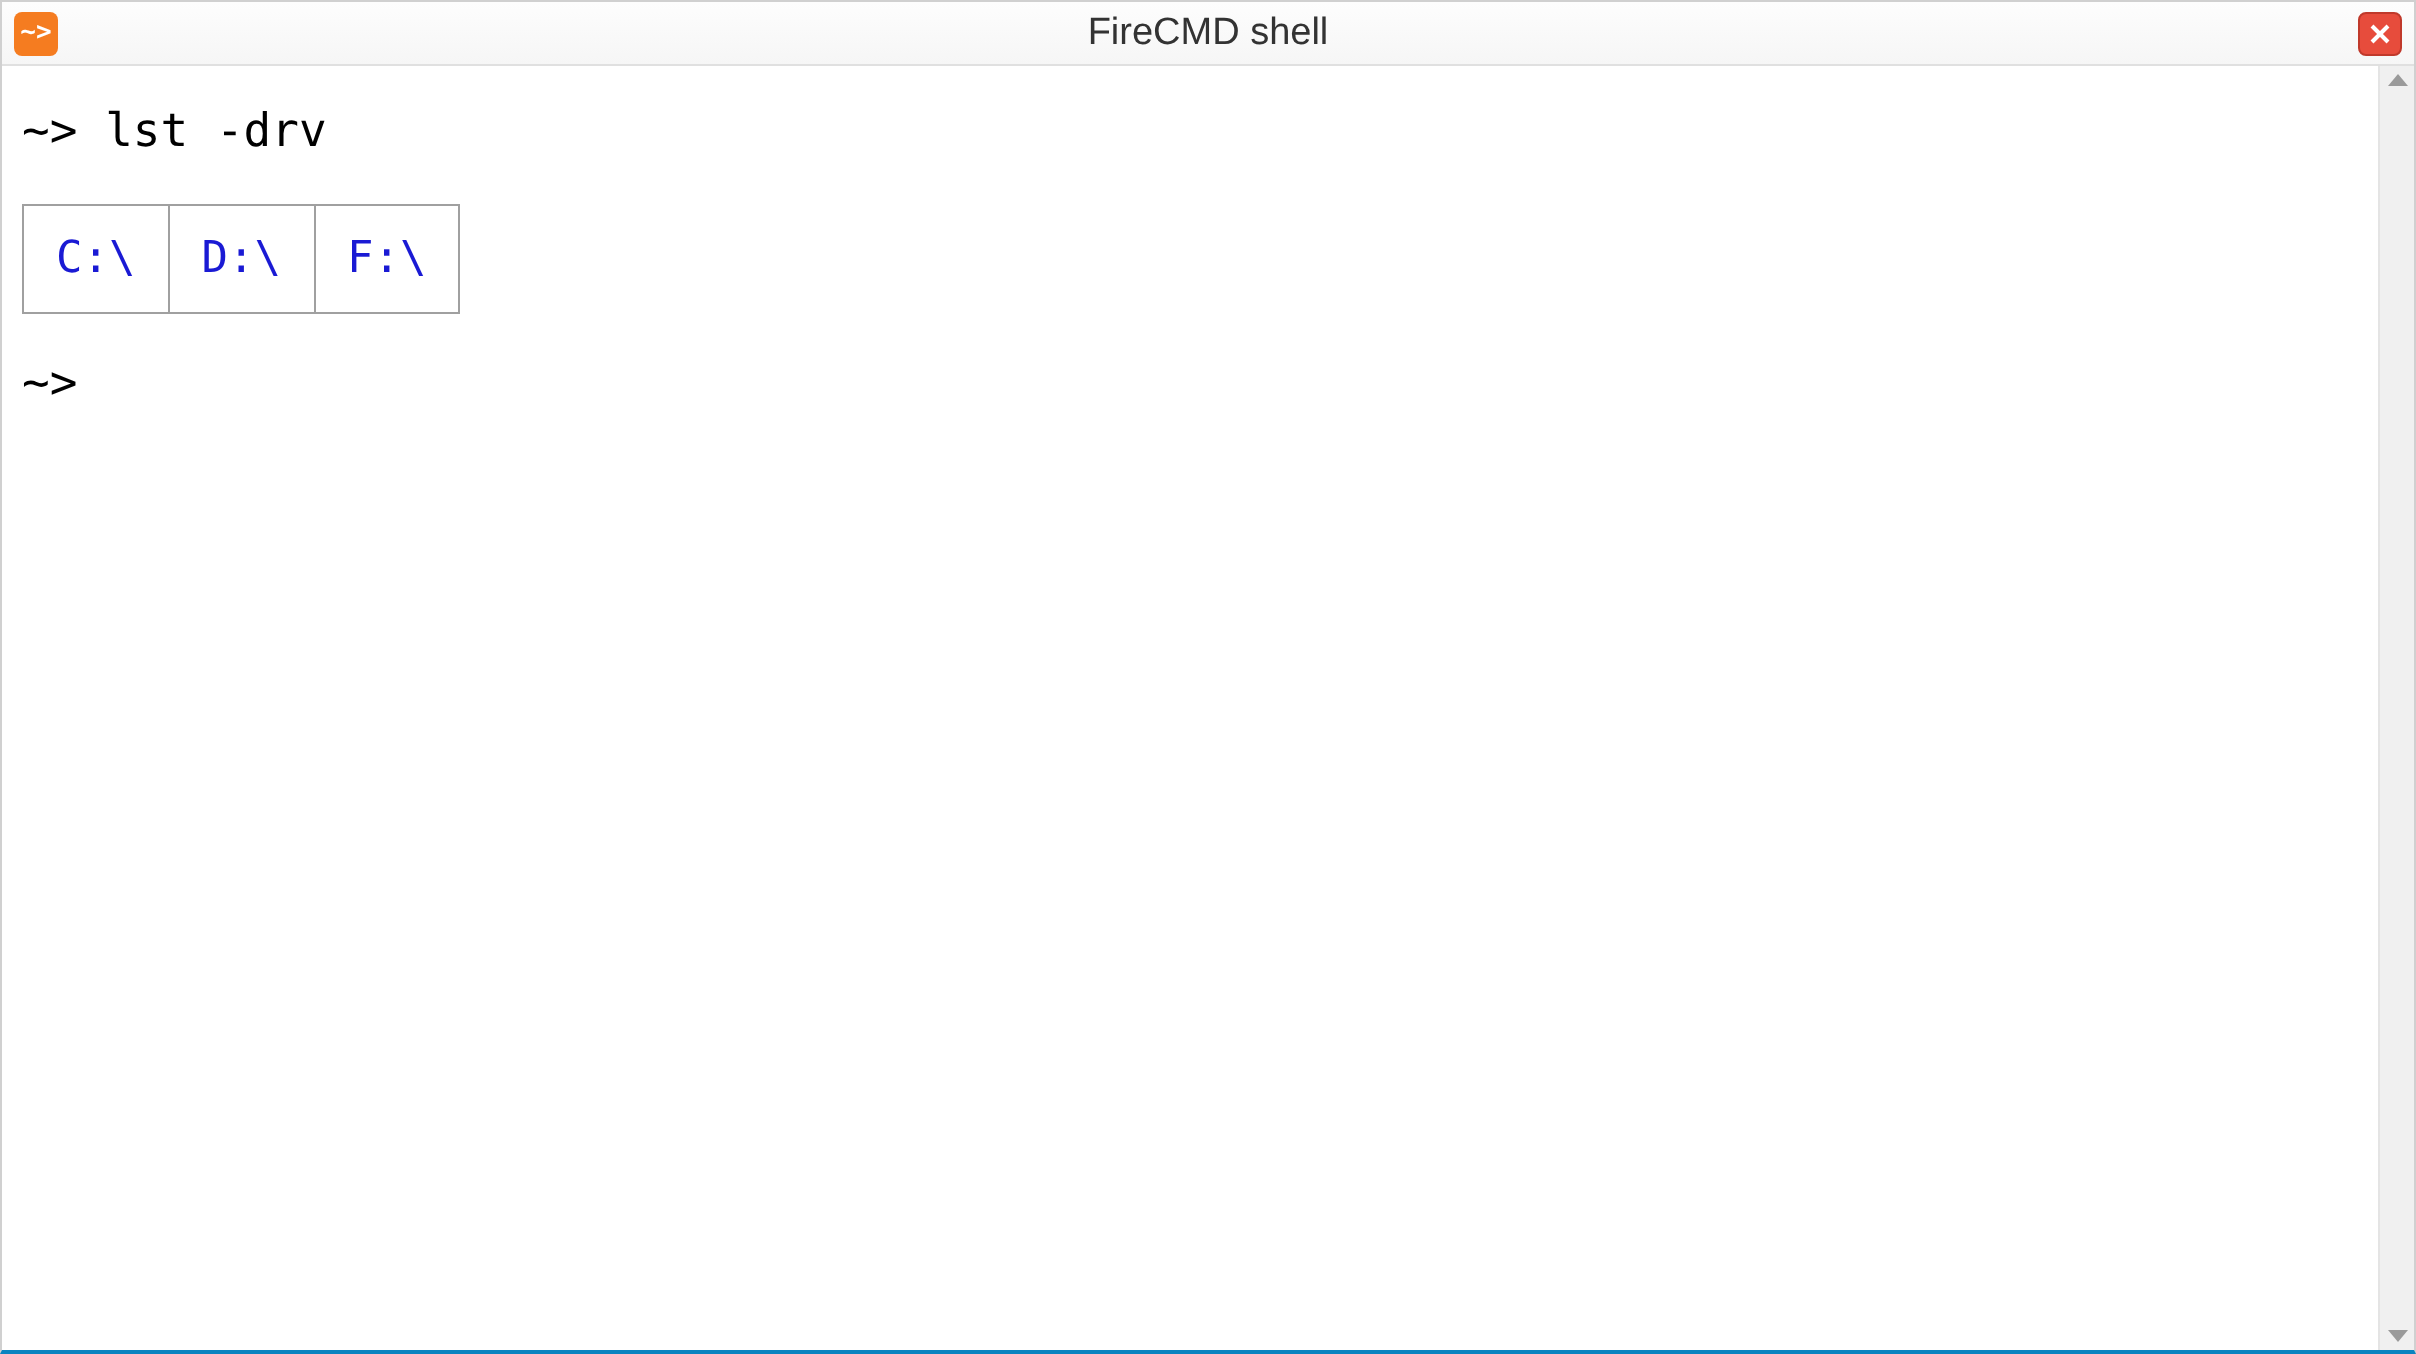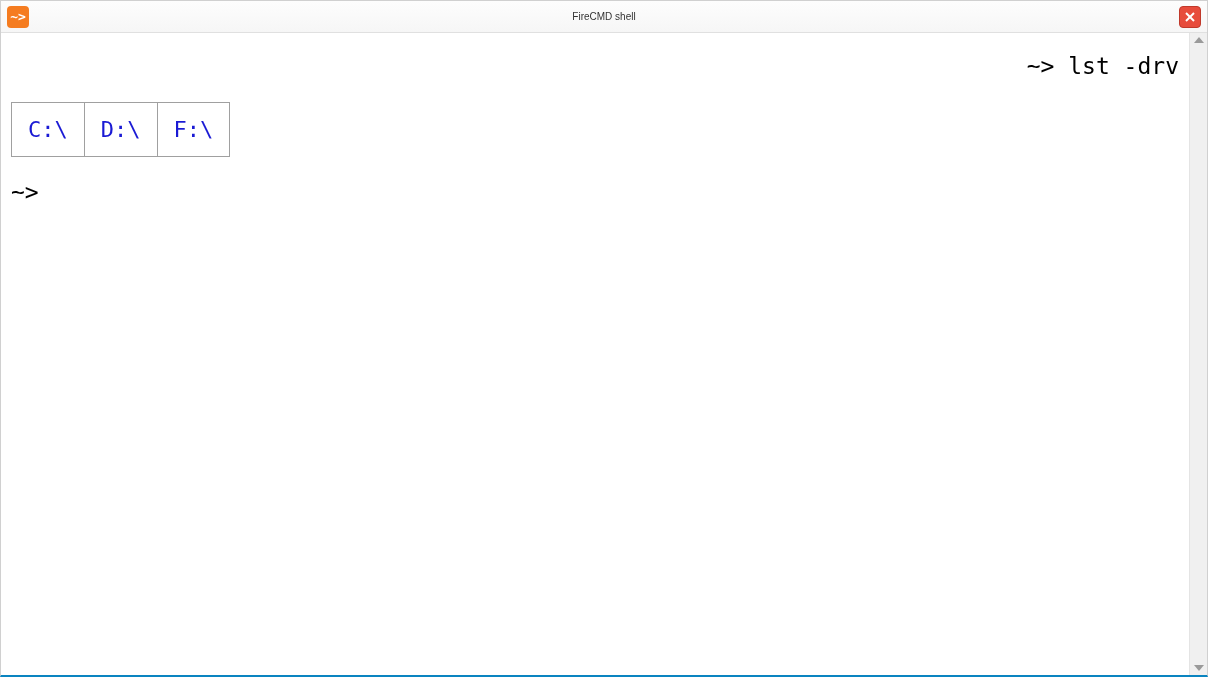"FireCMD shell" .title-text { font-size: 10px -> 19px }
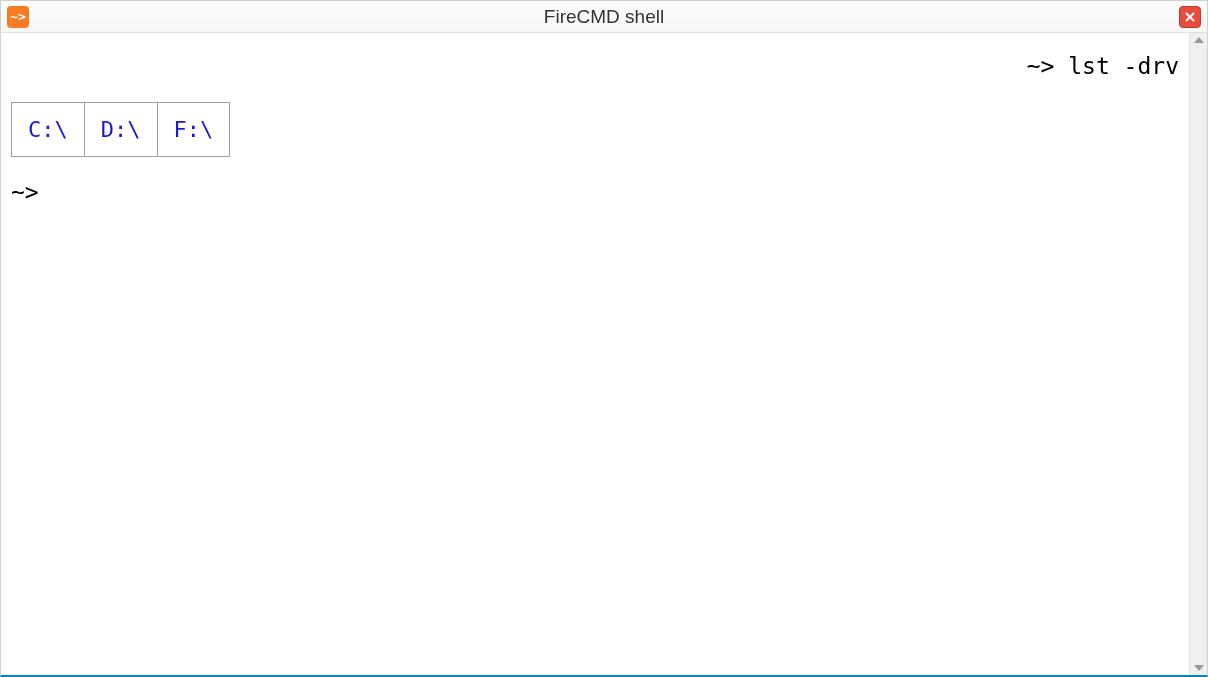"~> lst -drv" .cmd-line { text-align: right -> none }
